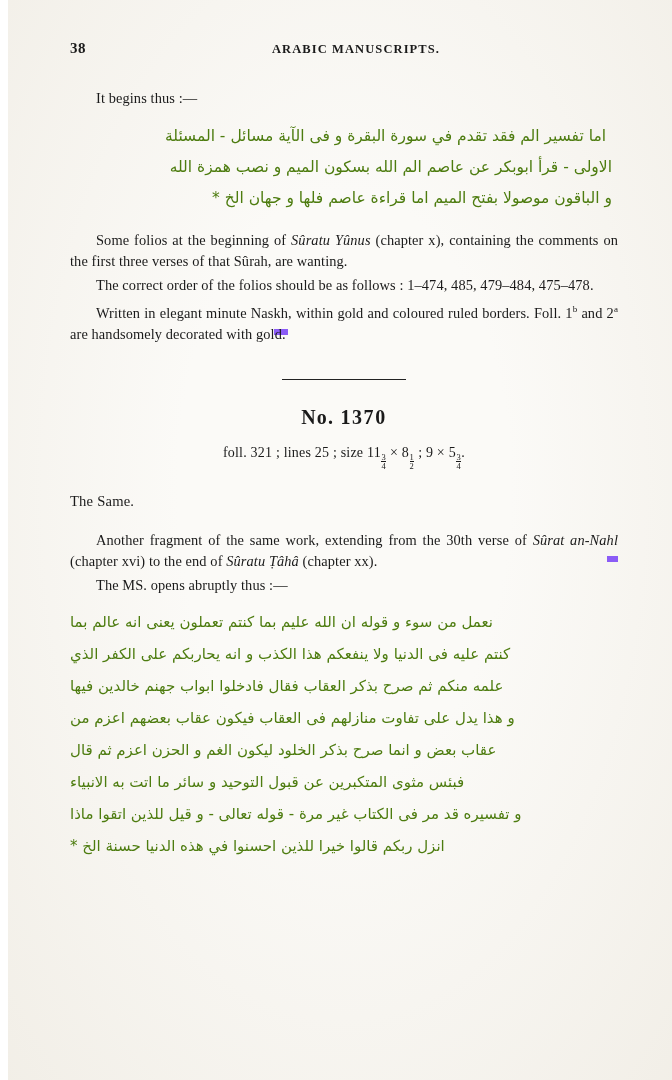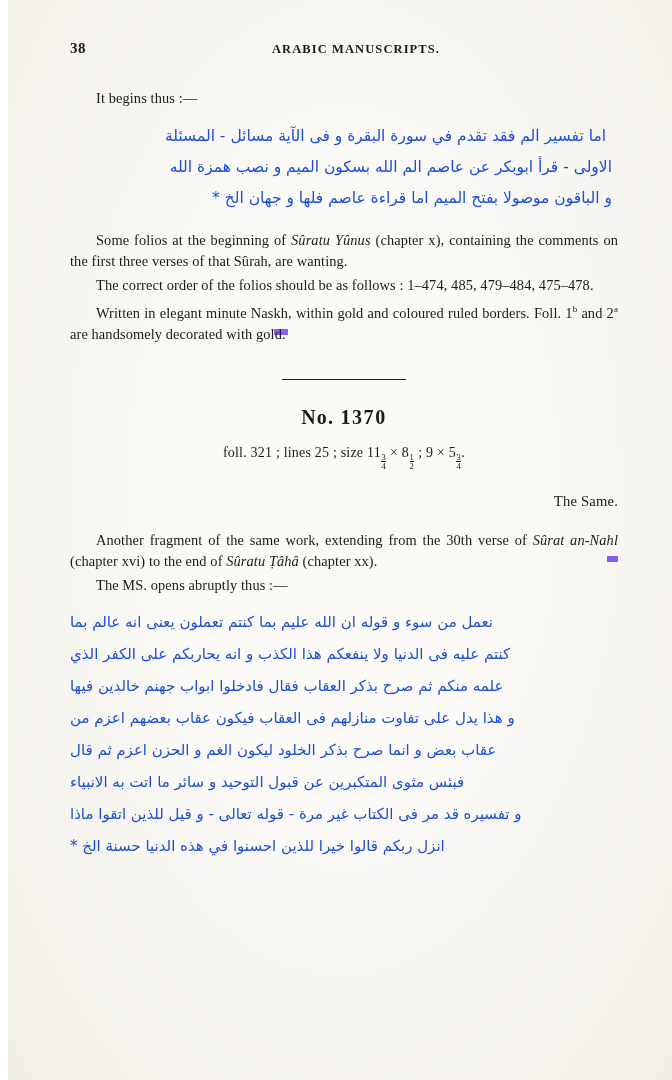"اما تفسير الم فقد تقدم" .arabic-block { color: #1d4ed8 -> #4d7c0f }
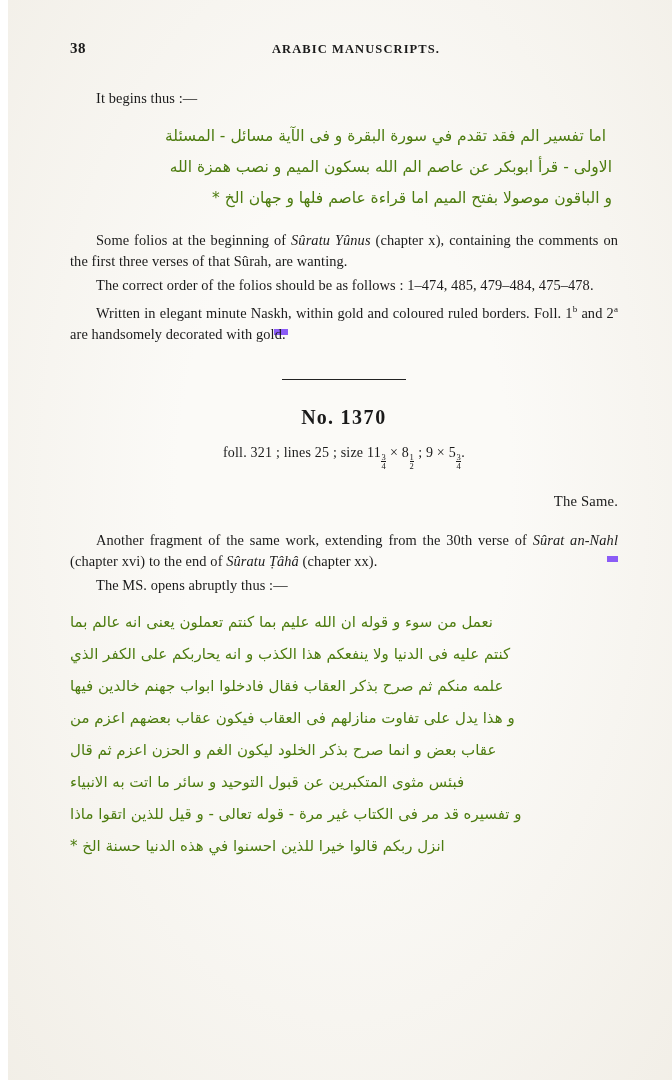"The Same." .sec-same { text-align: right -> left }
